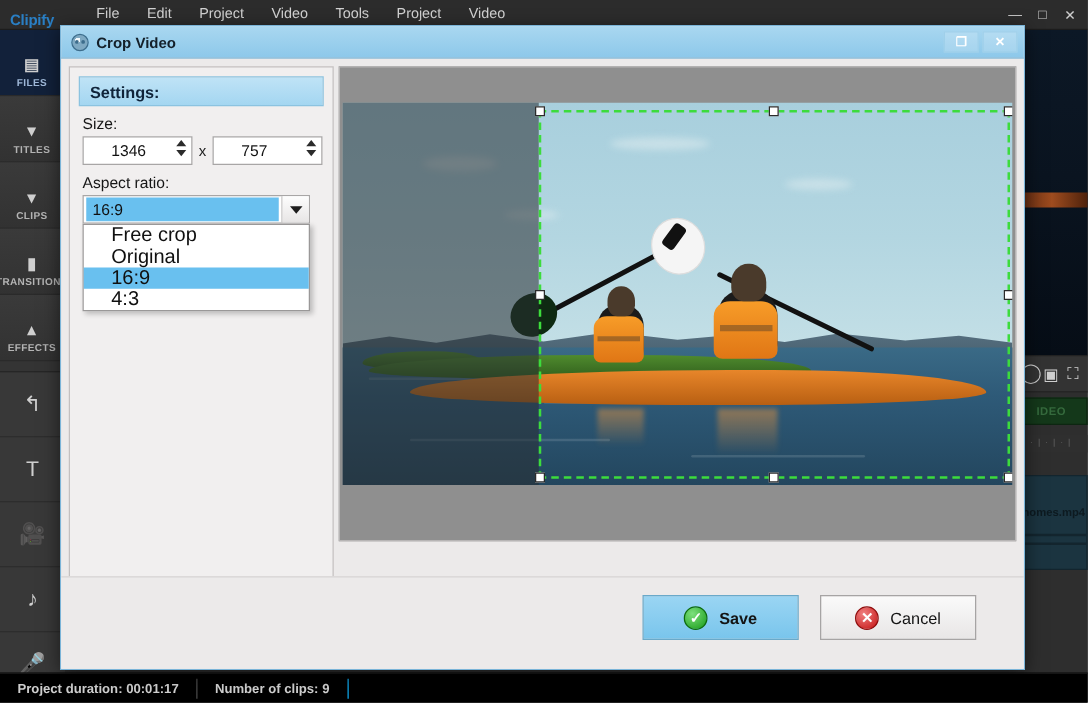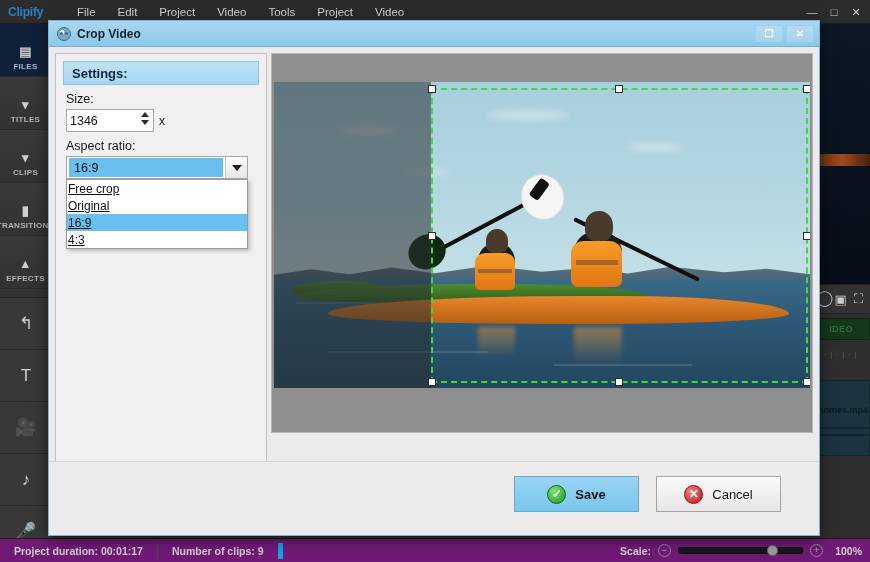"Clipify" #menubar { align-items: center -> flex-end }
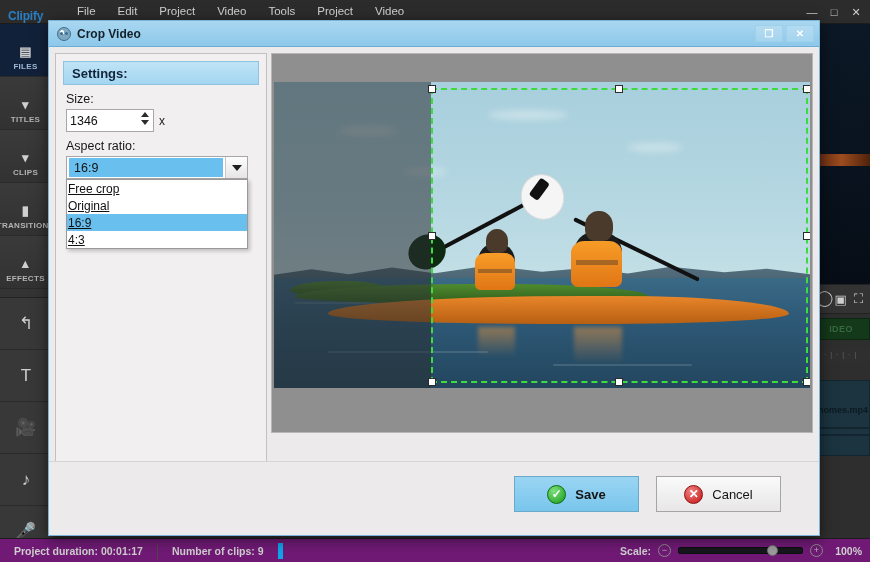"1346" .spin input { padding-left: 3px -> 22px }
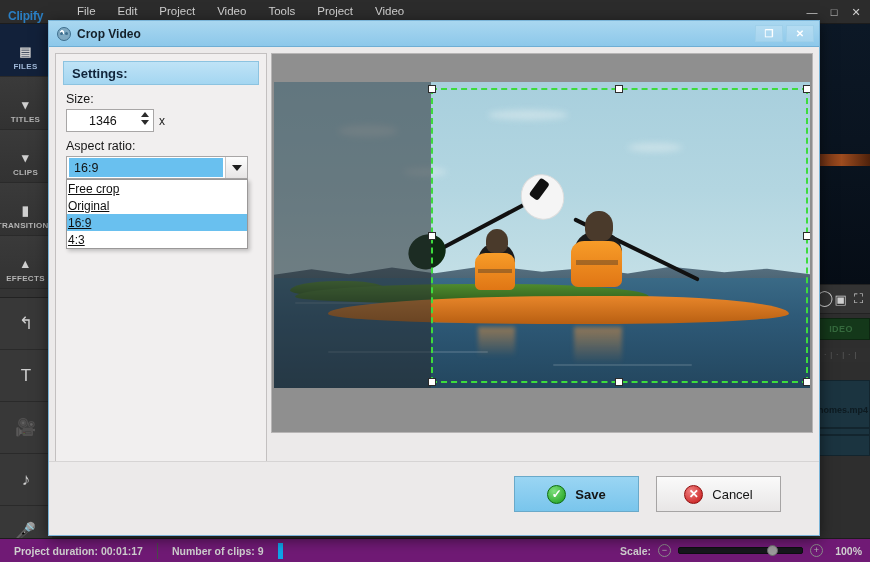"757" div.spin { html: none -> <div> <input> <div> <div></div> <div></div> </div> </div> }
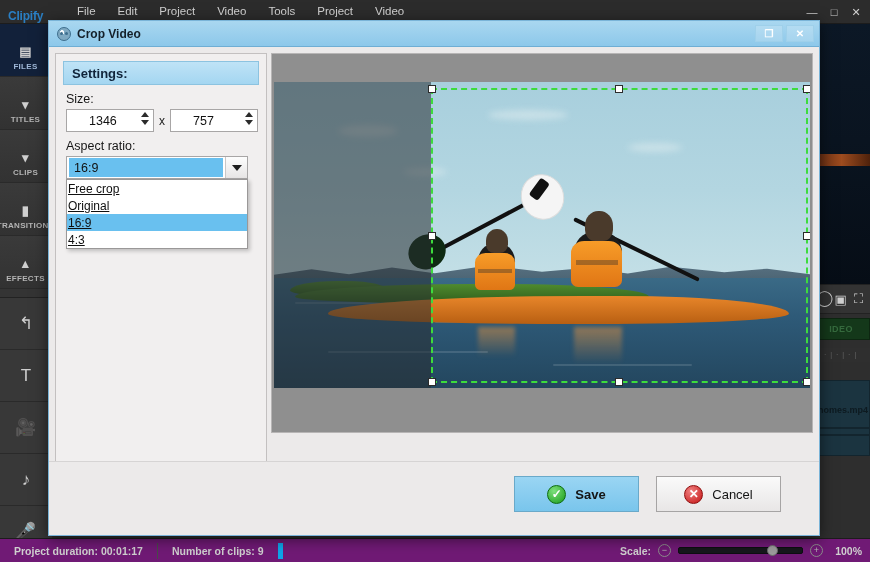"Free crop" .combo-opt { font-size: 12px -> 16px; padding-left: 1px -> 22px; text-decoration: underline -> none }
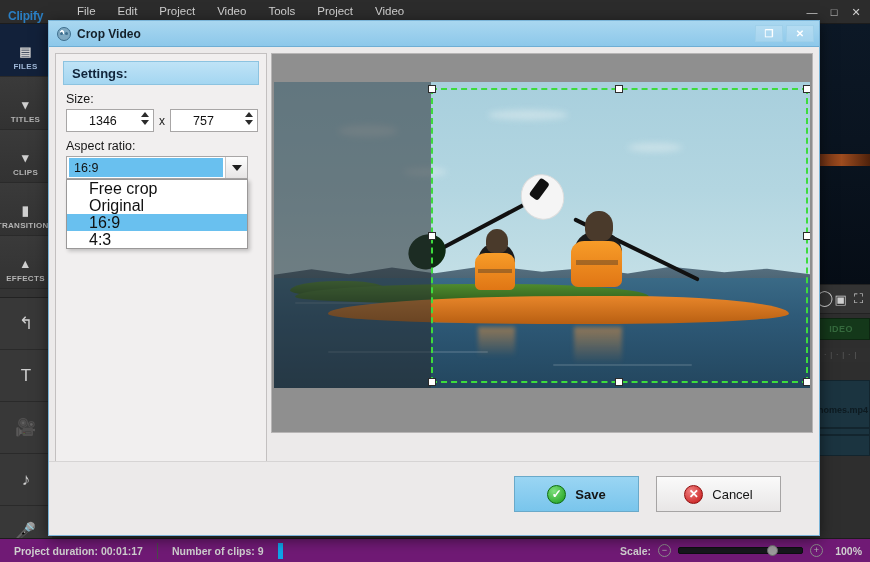"Project duration: 00:01:17" #statusbar { background: #701a75 -> #000000 }
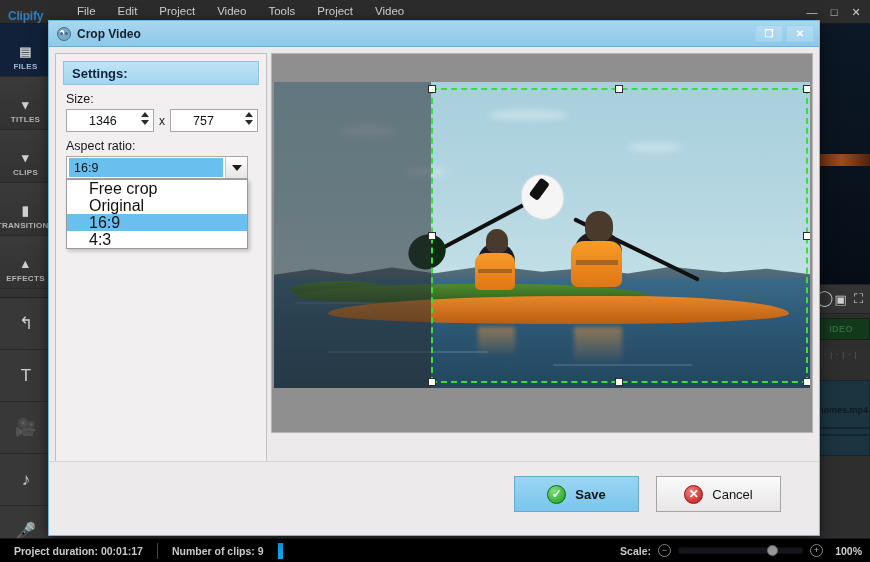"Number of clips: 9" #sb-clips { border-right: 5px solid #0ea5e9 -> 1px solid #0ea5e9 }
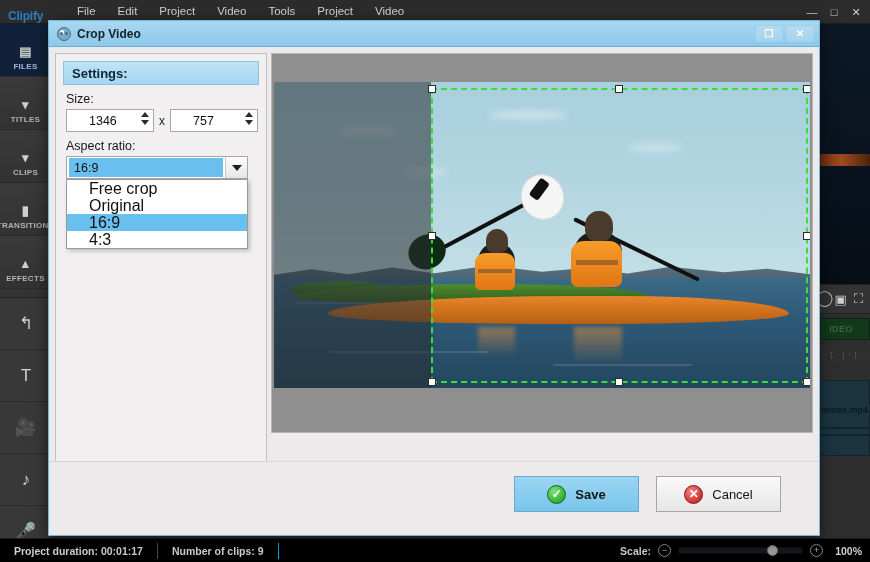"Scale:" div { html: <div> <span>Scale:</span> <span>−</span> <div> <div></div> </div> <span>+</span> <span>100%</span> </div> -> none }
